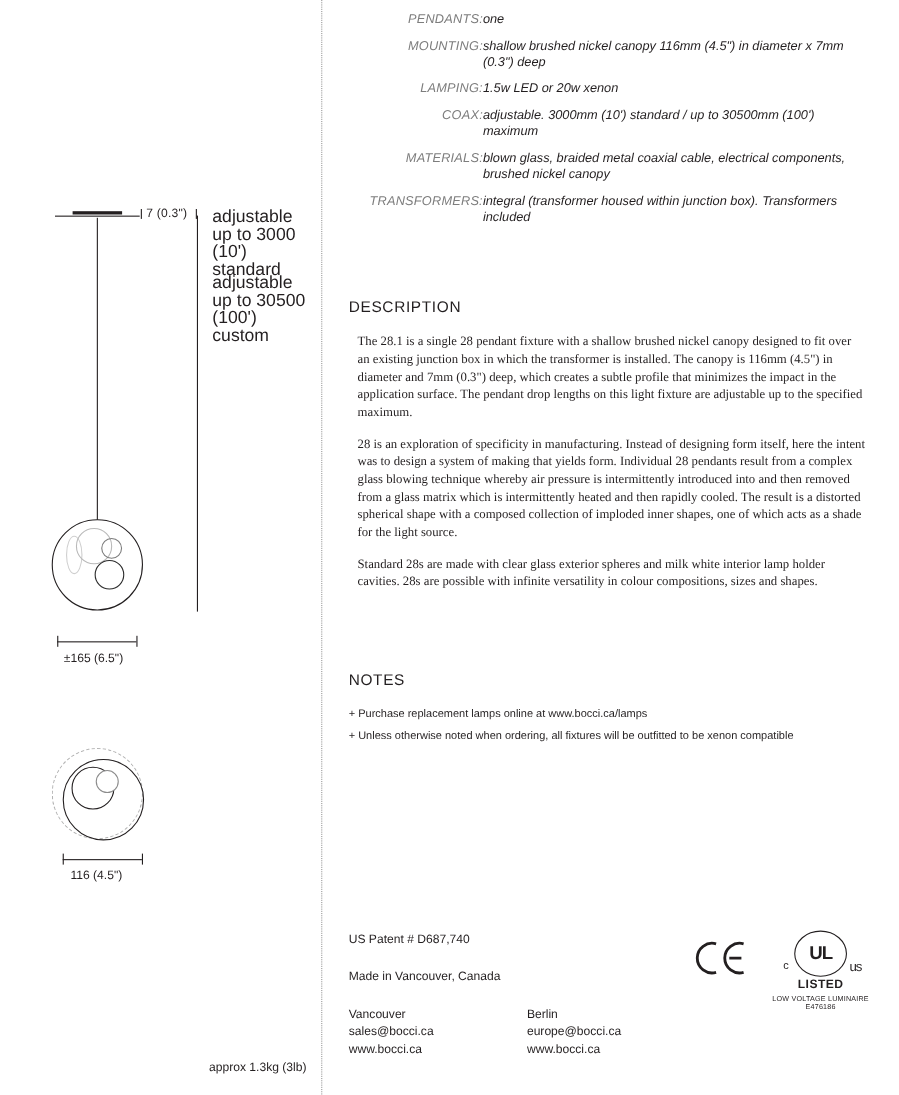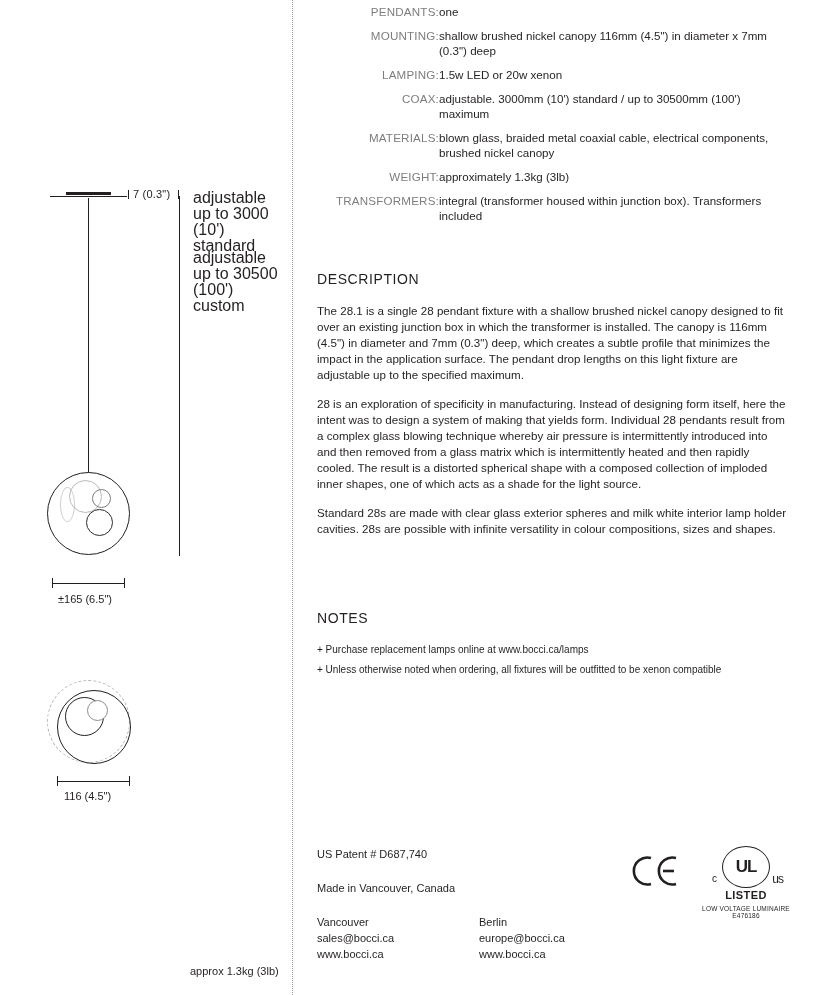"PENDANTS:" .specs { font-style: none -> italic; top: 4px -> 10px }
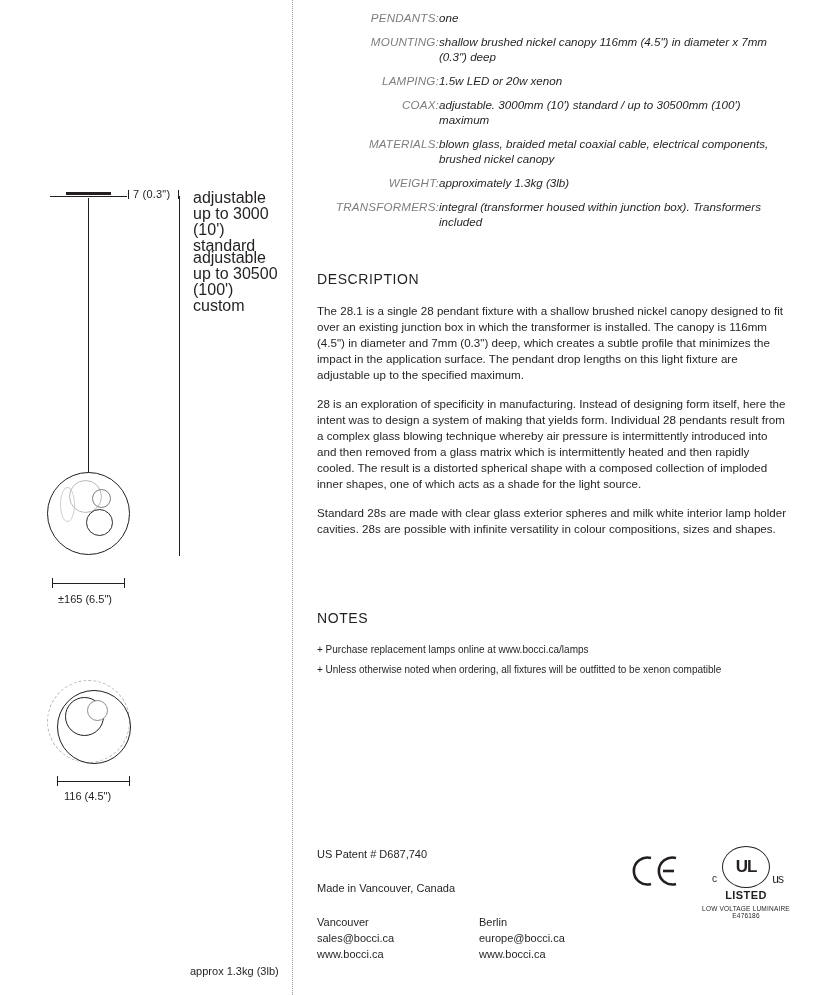"WEIGHT:" tr { html: <tr> <td>WEIGHT:</td> <td>approximately 1.3kg (3lb)</td> </tr> -> none }
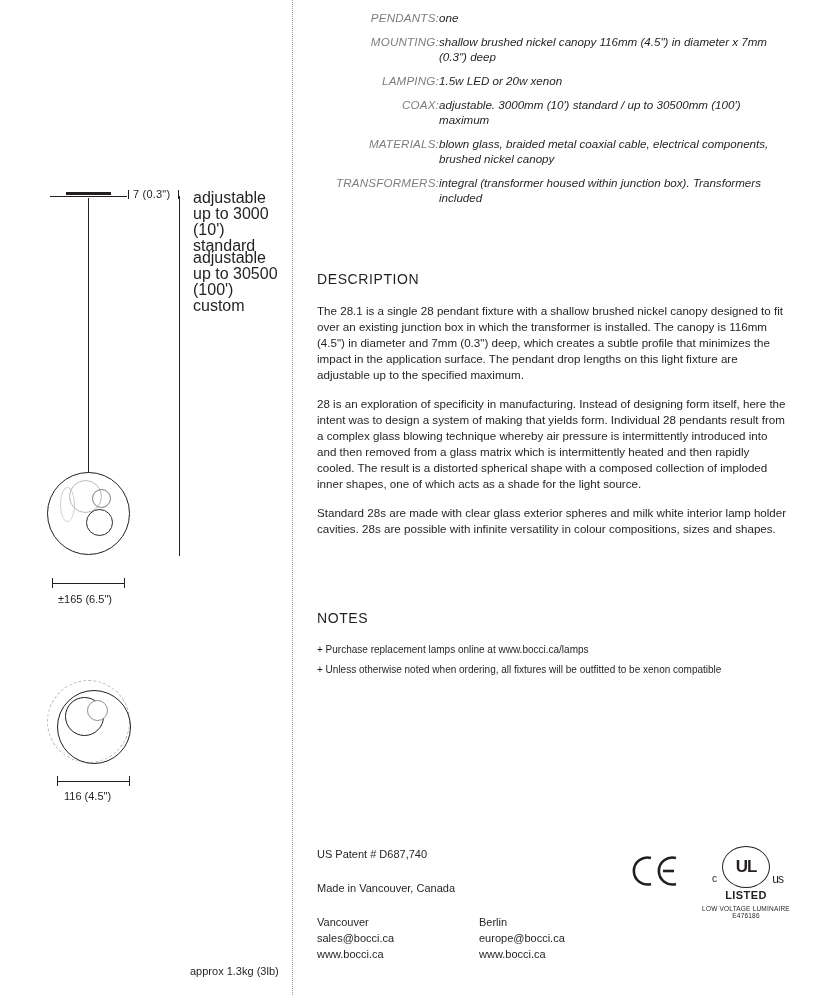"The 28.1 is a single" .body-text p { font-family: none -> Liberation Serif, serif; margin: 0 0 13px 0 -> 0 0 13px 8px }
